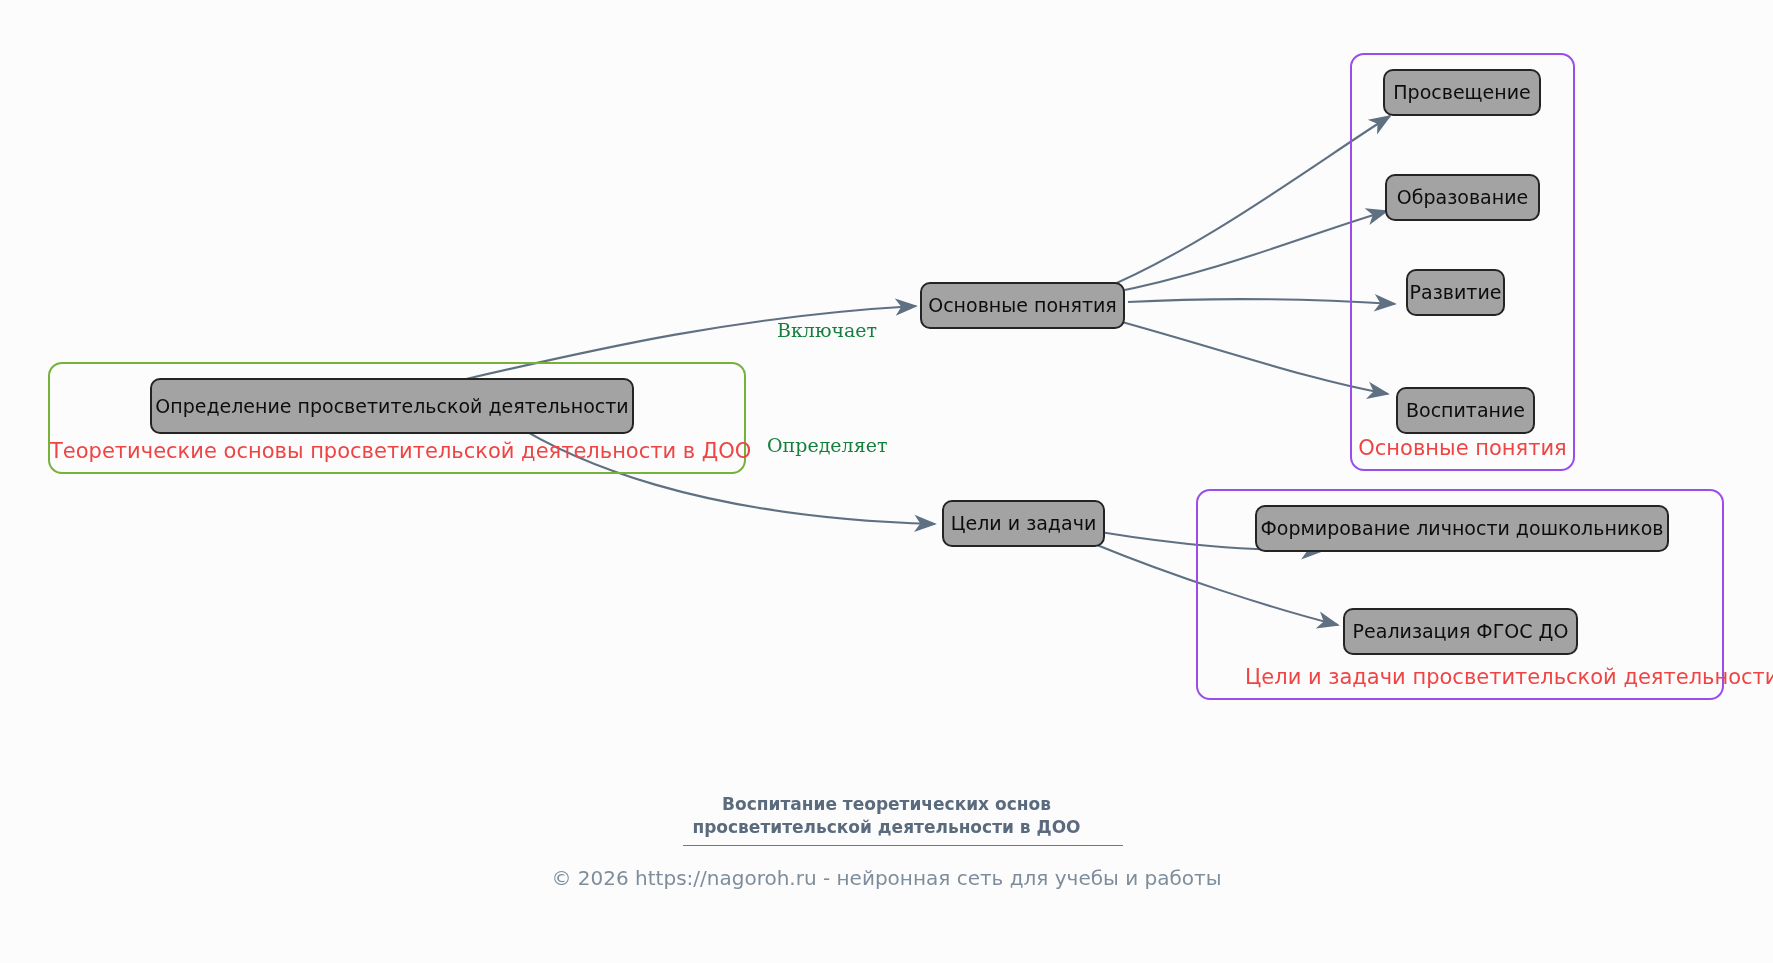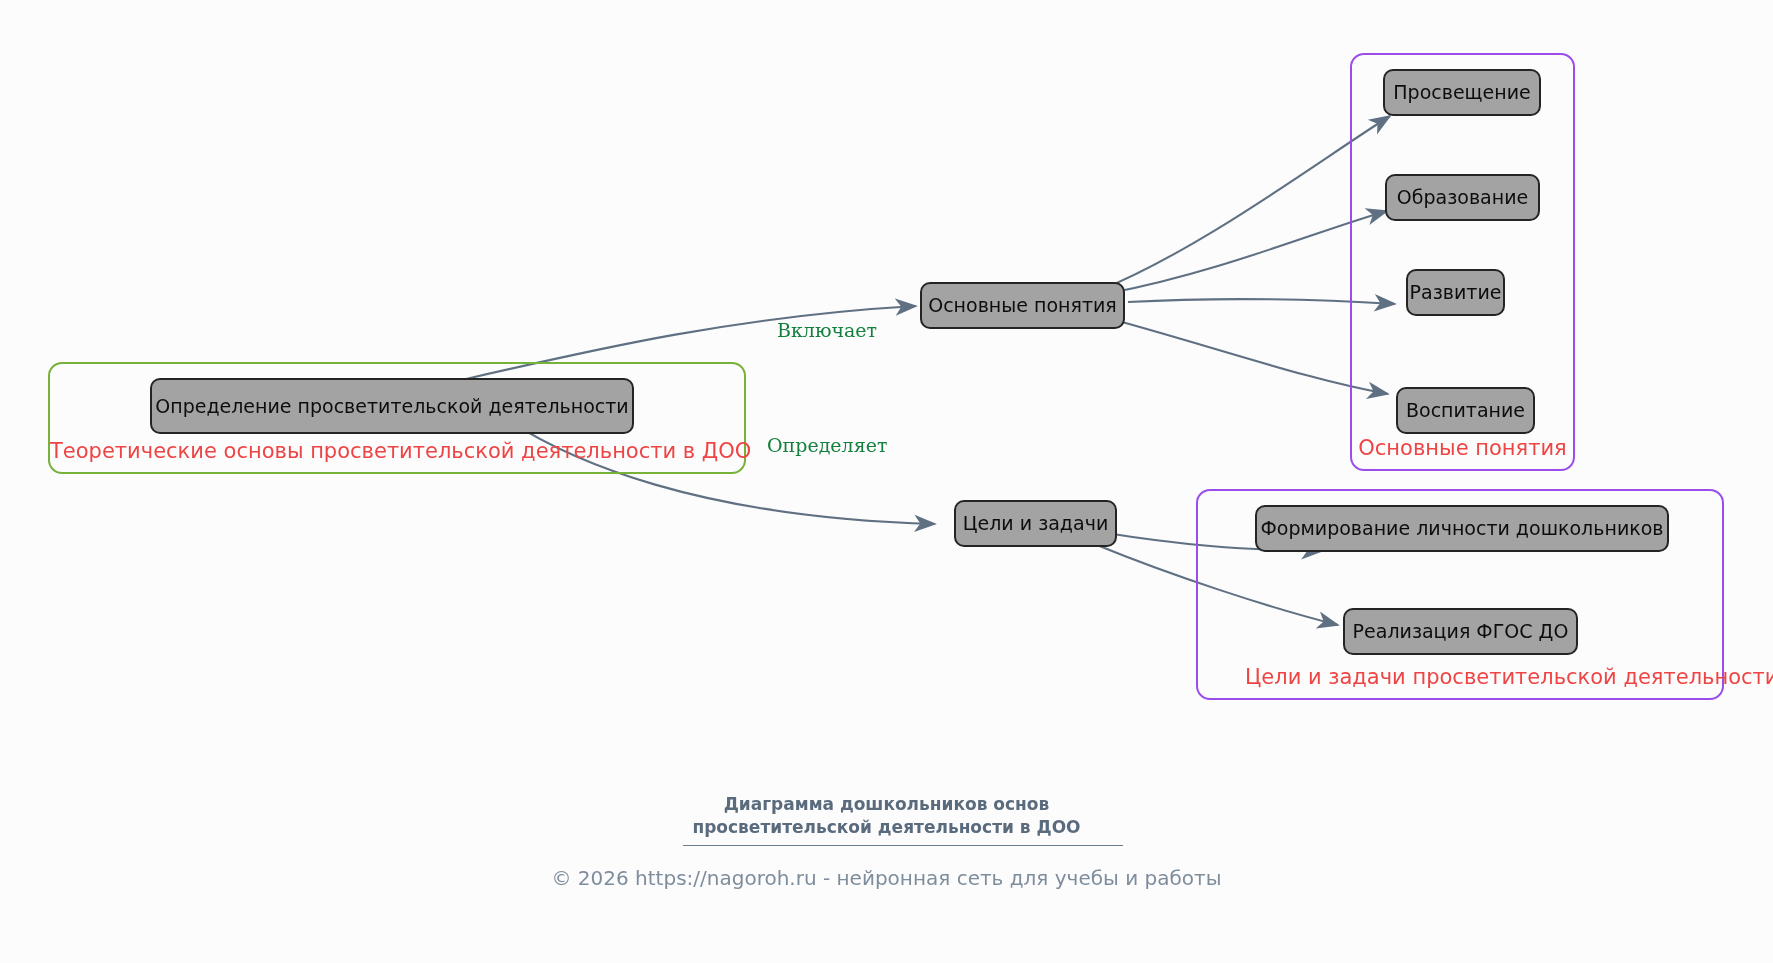"Цели и задачи" div.node { margin-left: 12px -> none }
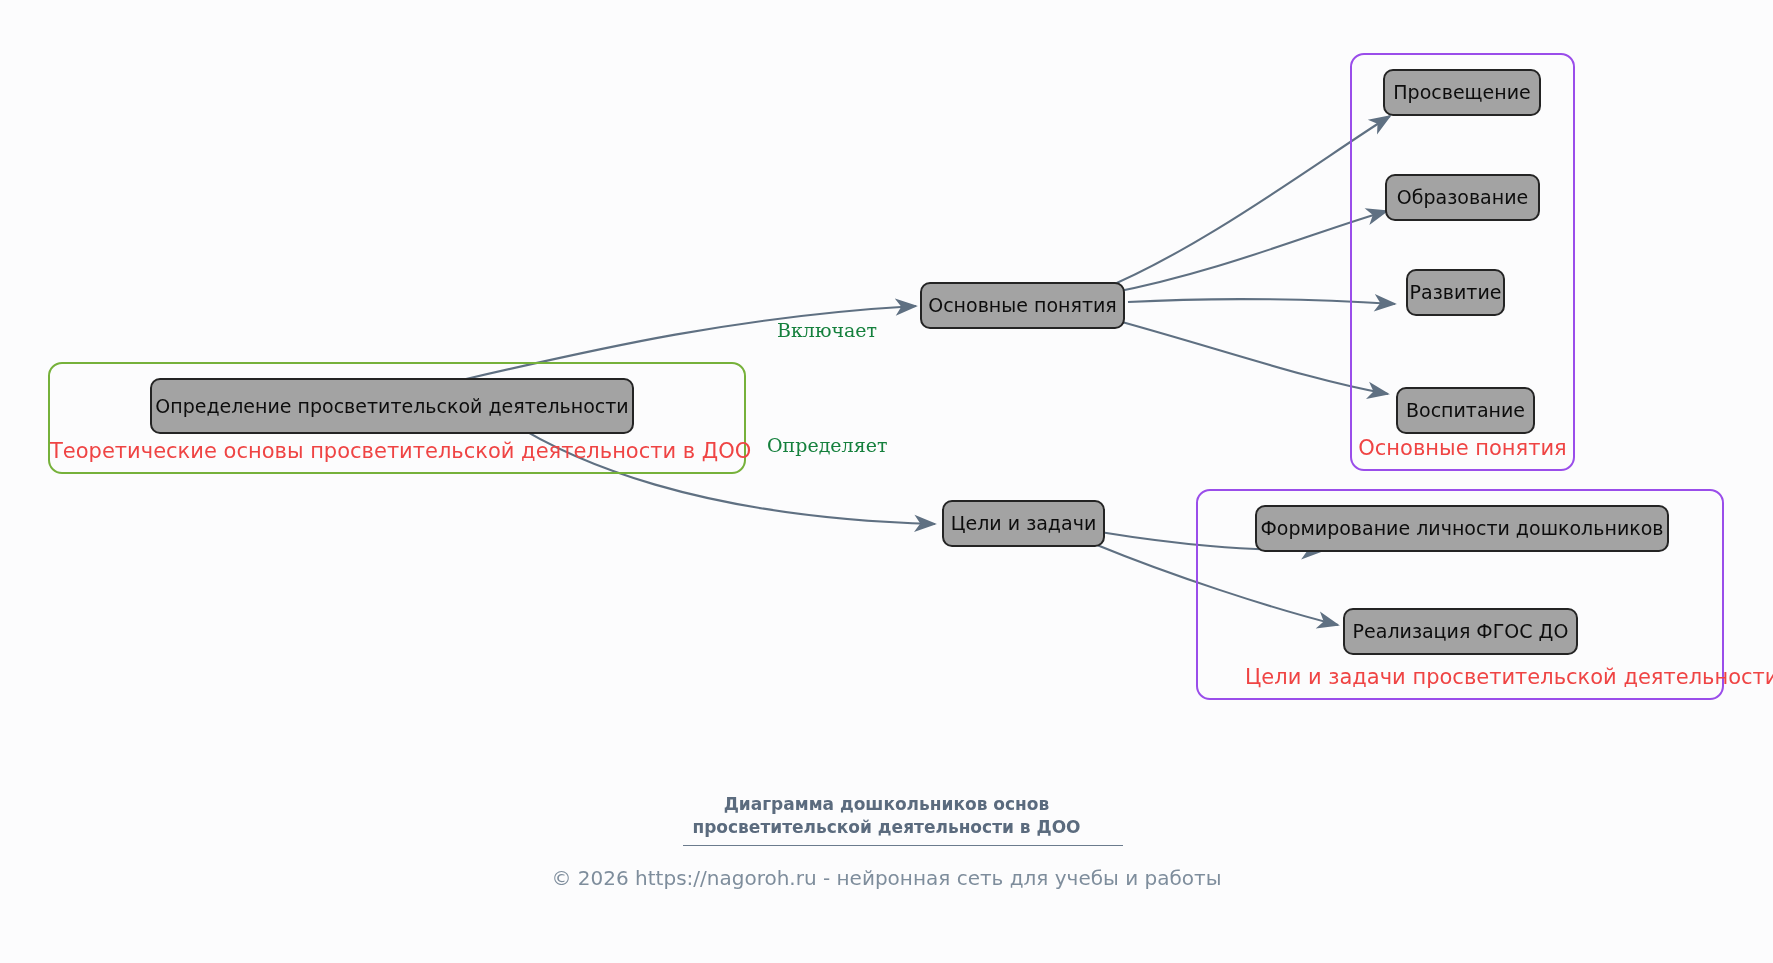"Диаграмма дошкольников основ" div { text: Диаграмма дошкольников -> Воспитание теоретических }
